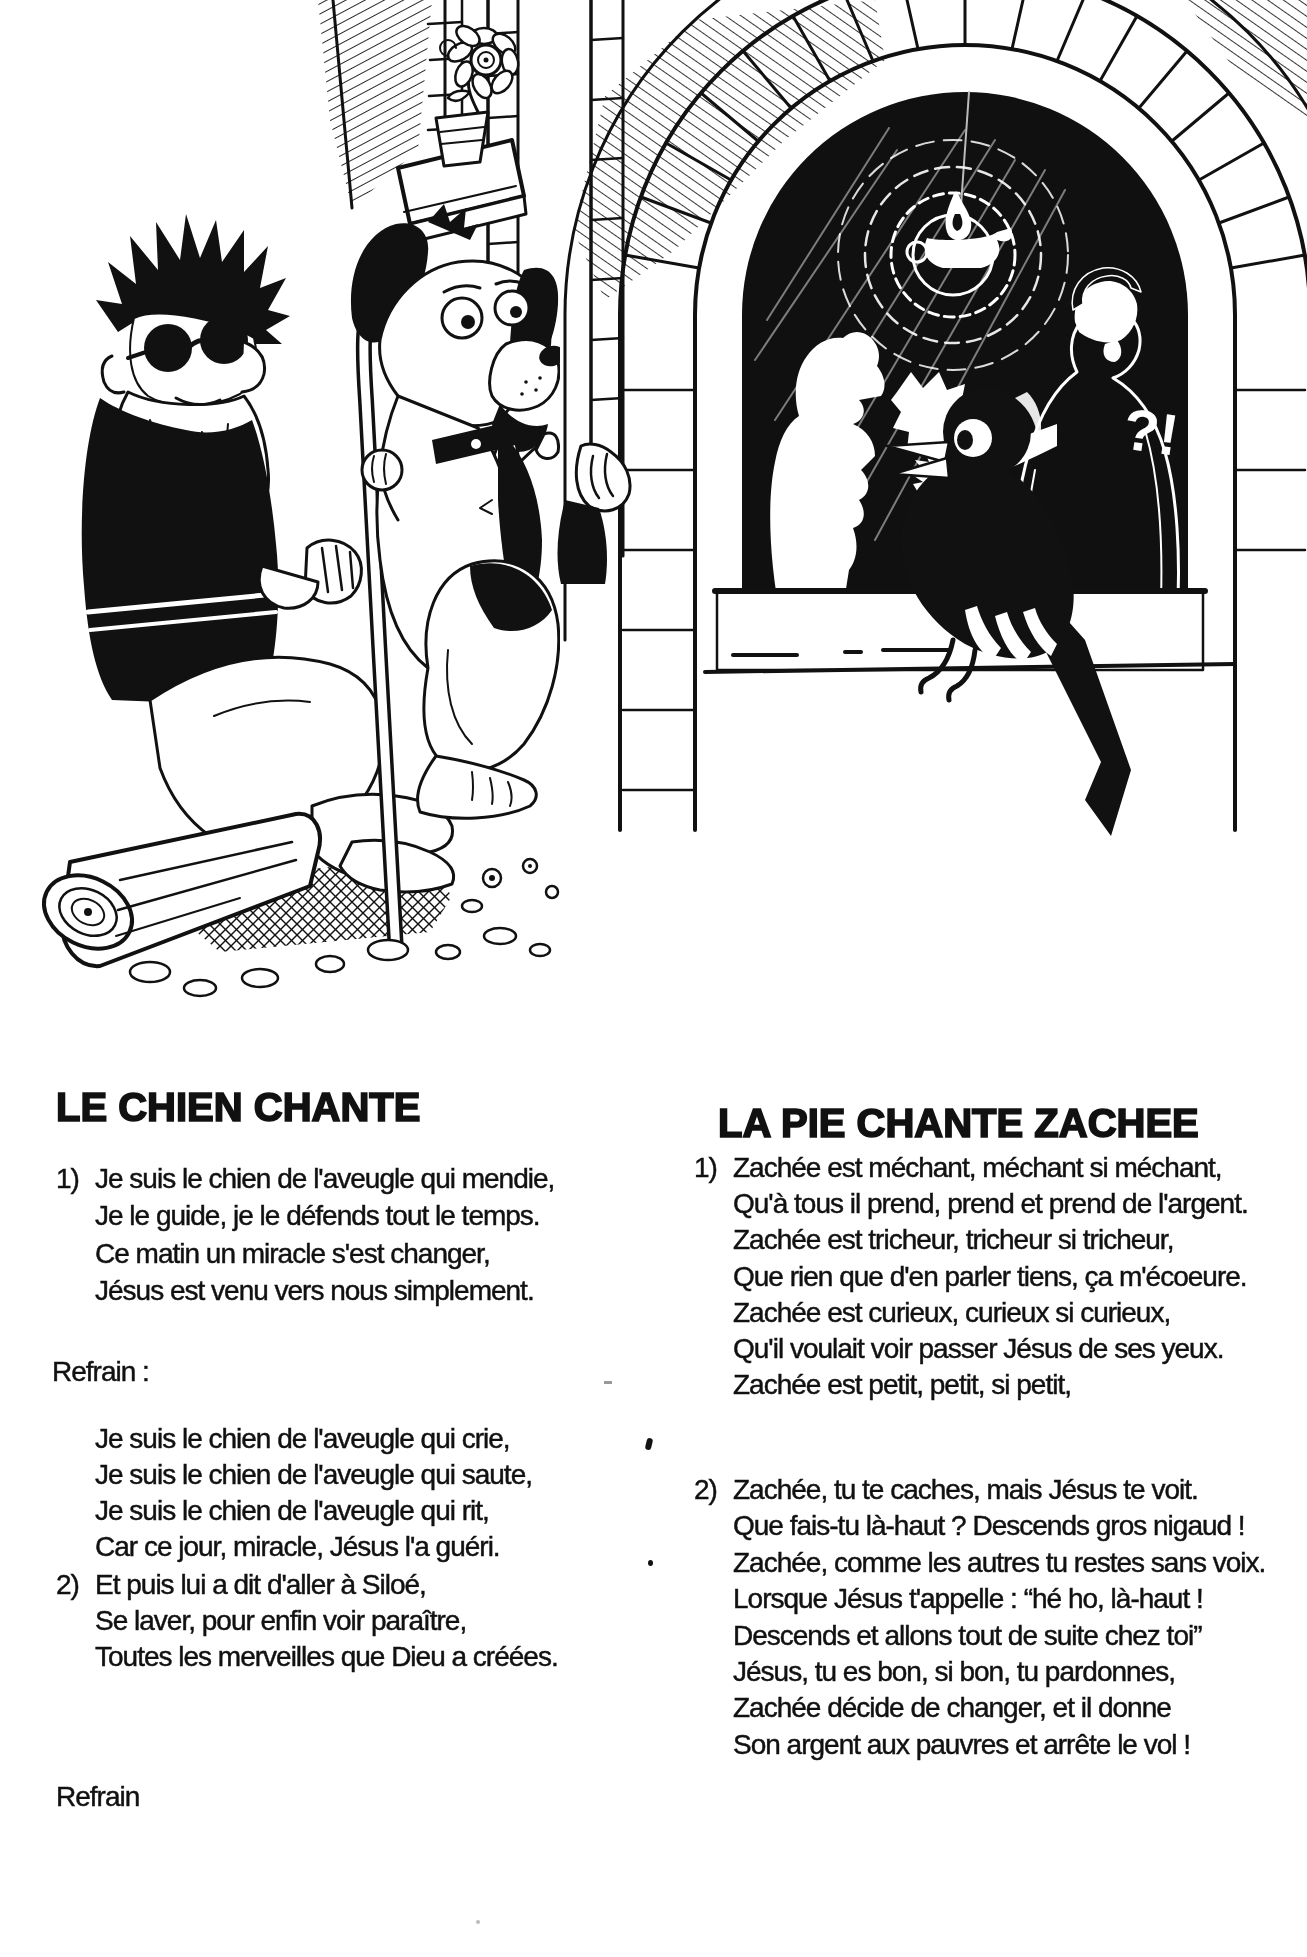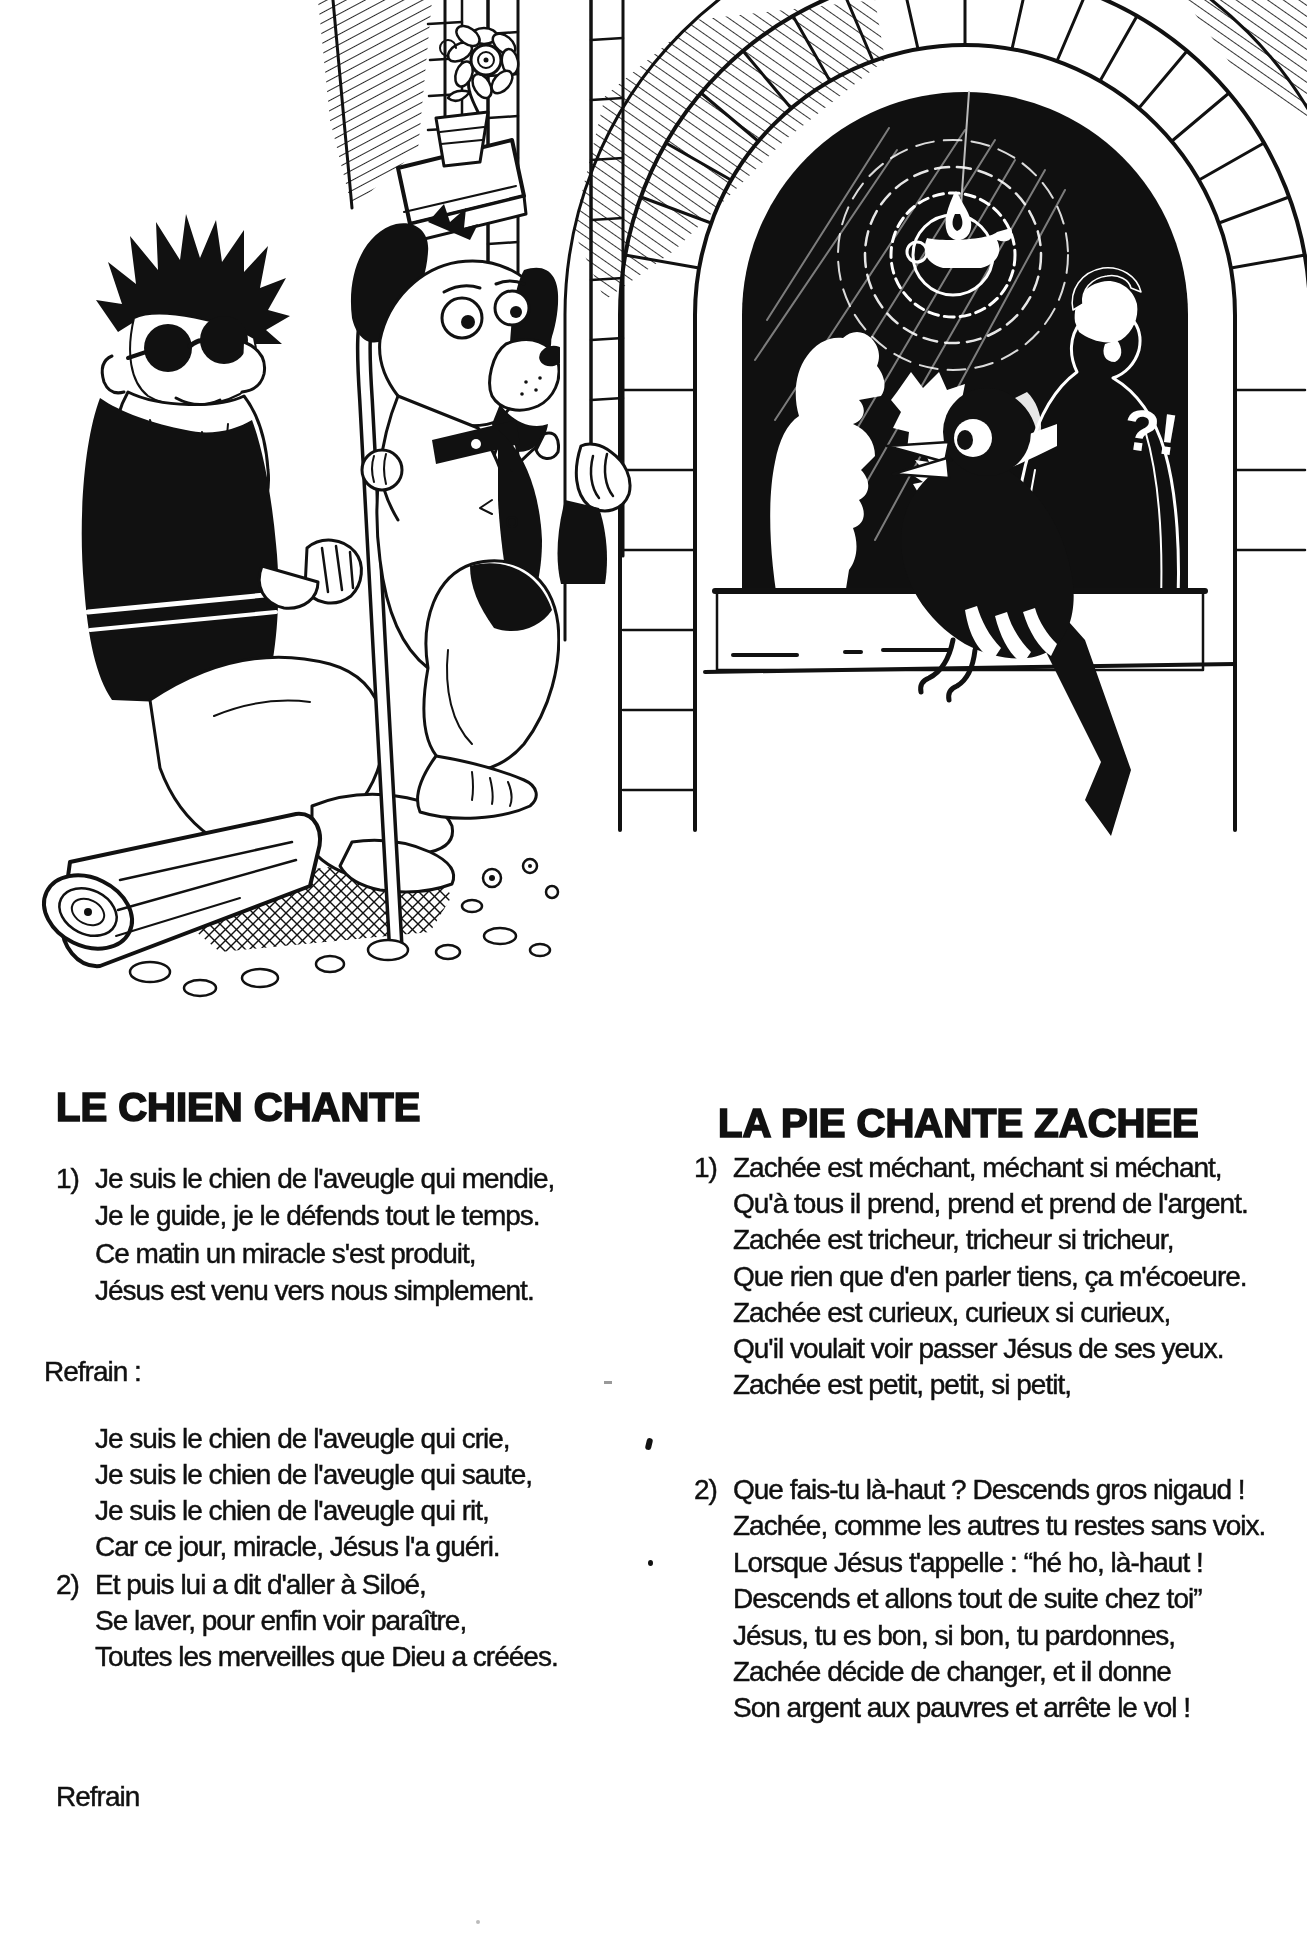"Ce matin un miracle s'est" div.line { text: produit -> changer }
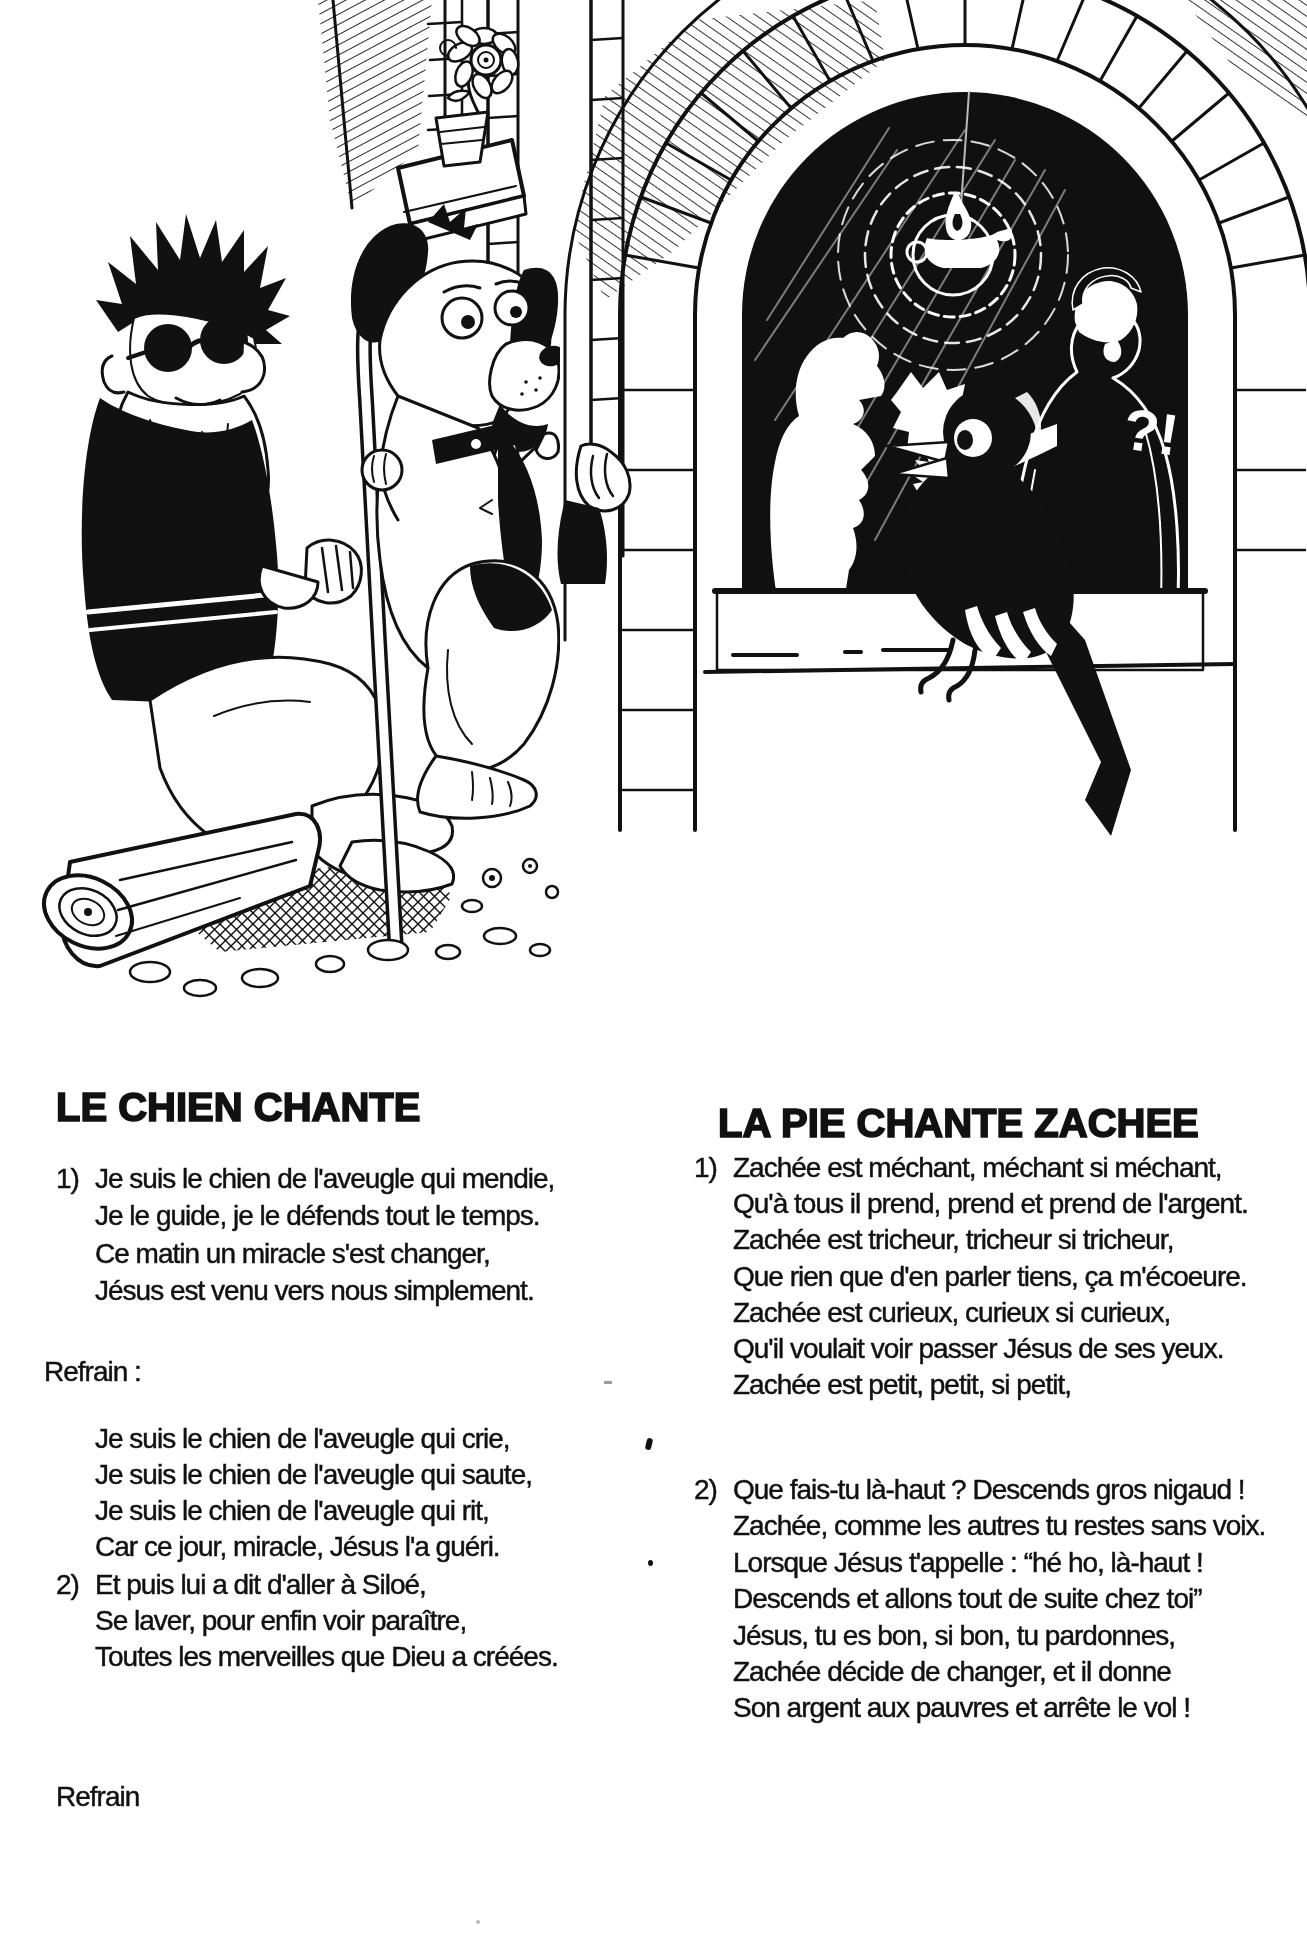"Refrain :" div.refrain-label { left: 44px -> 52px }
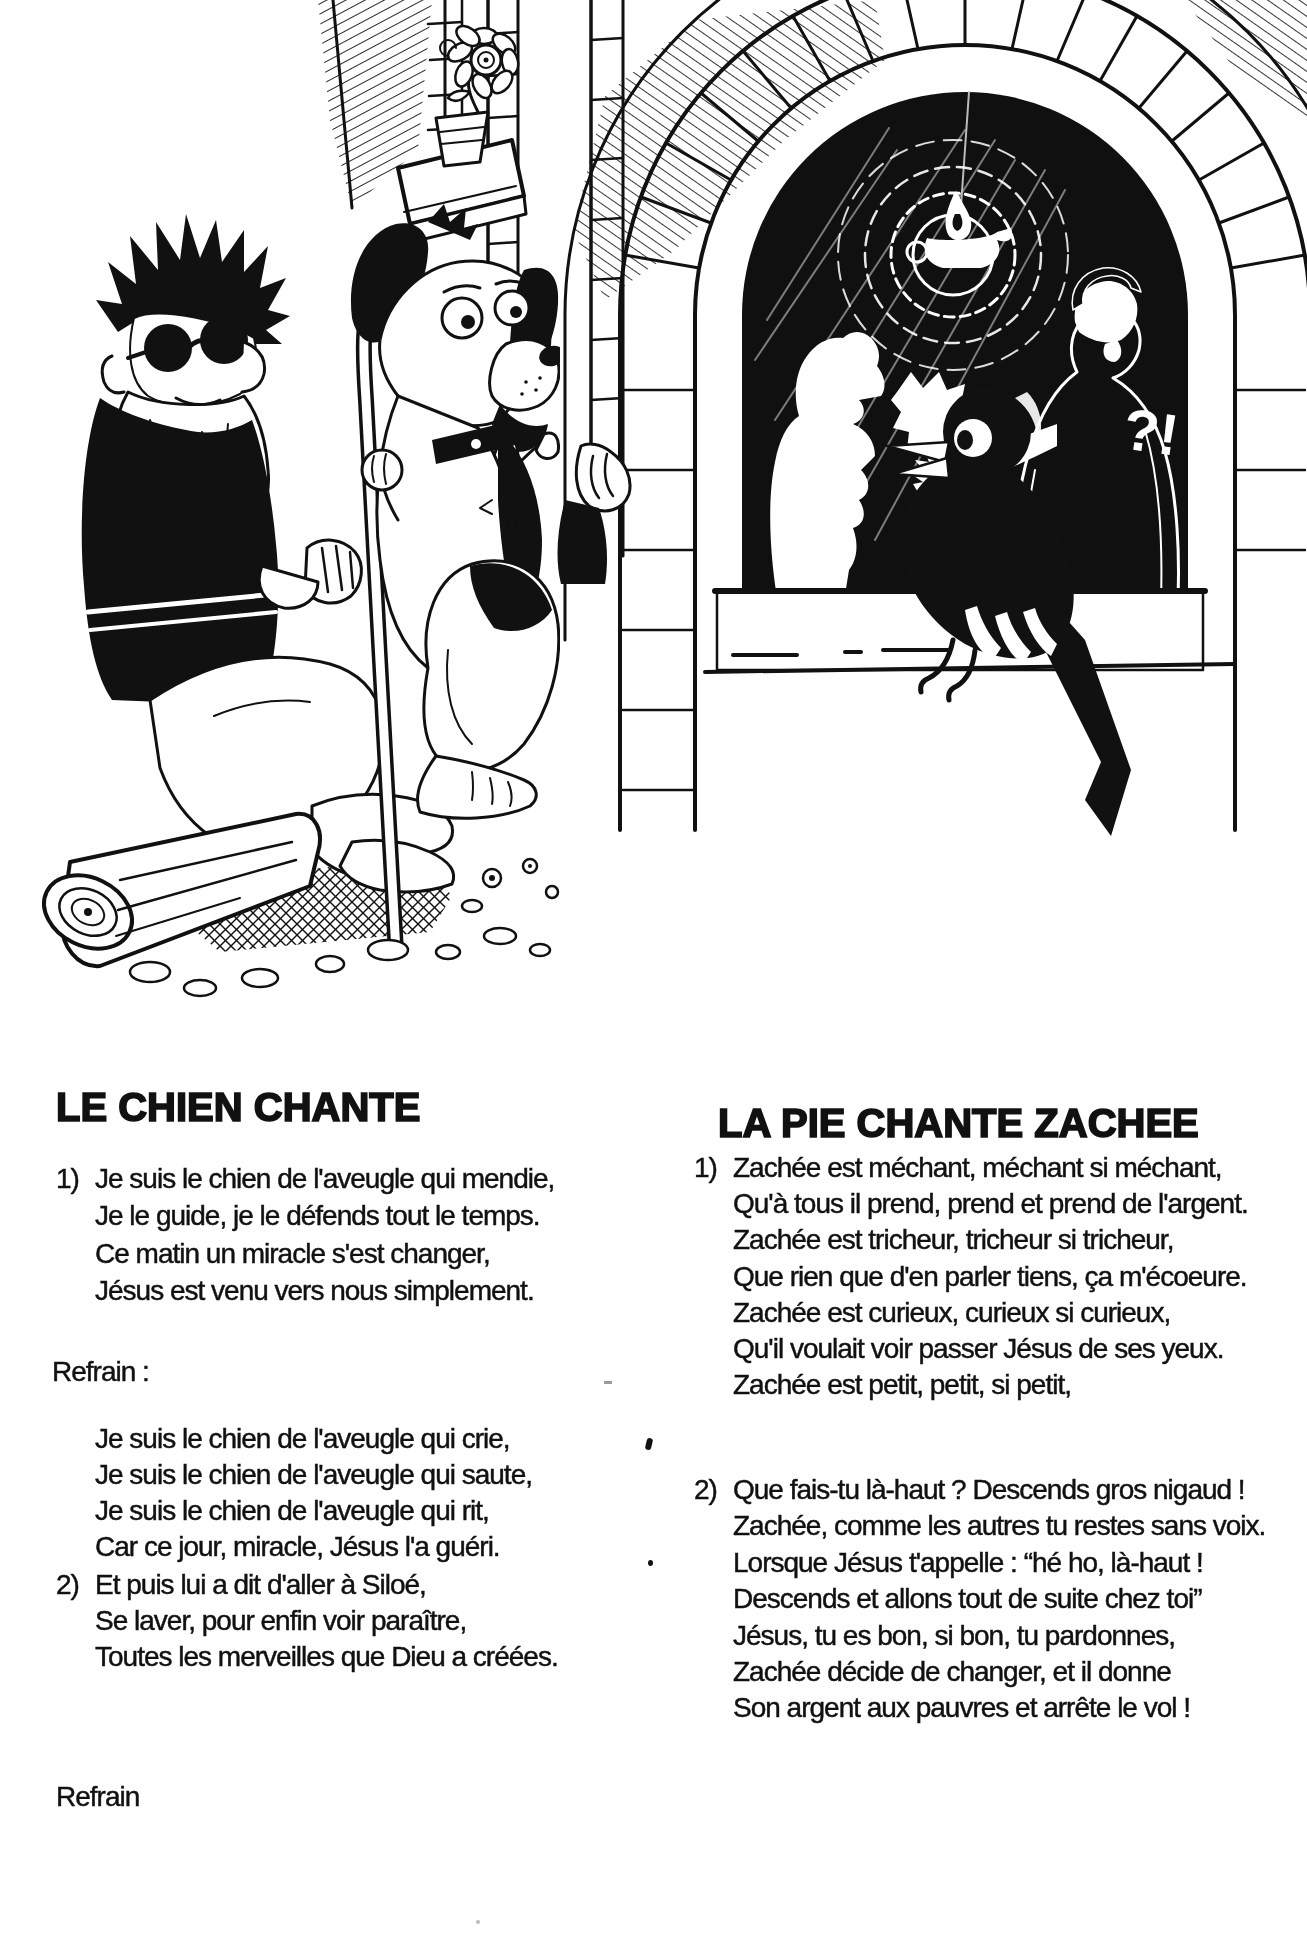"Zachée, tu te caches, mais" div.line { html: none -> <div>Zachée, tu te caches, mais Jésus te voit.</div> }
